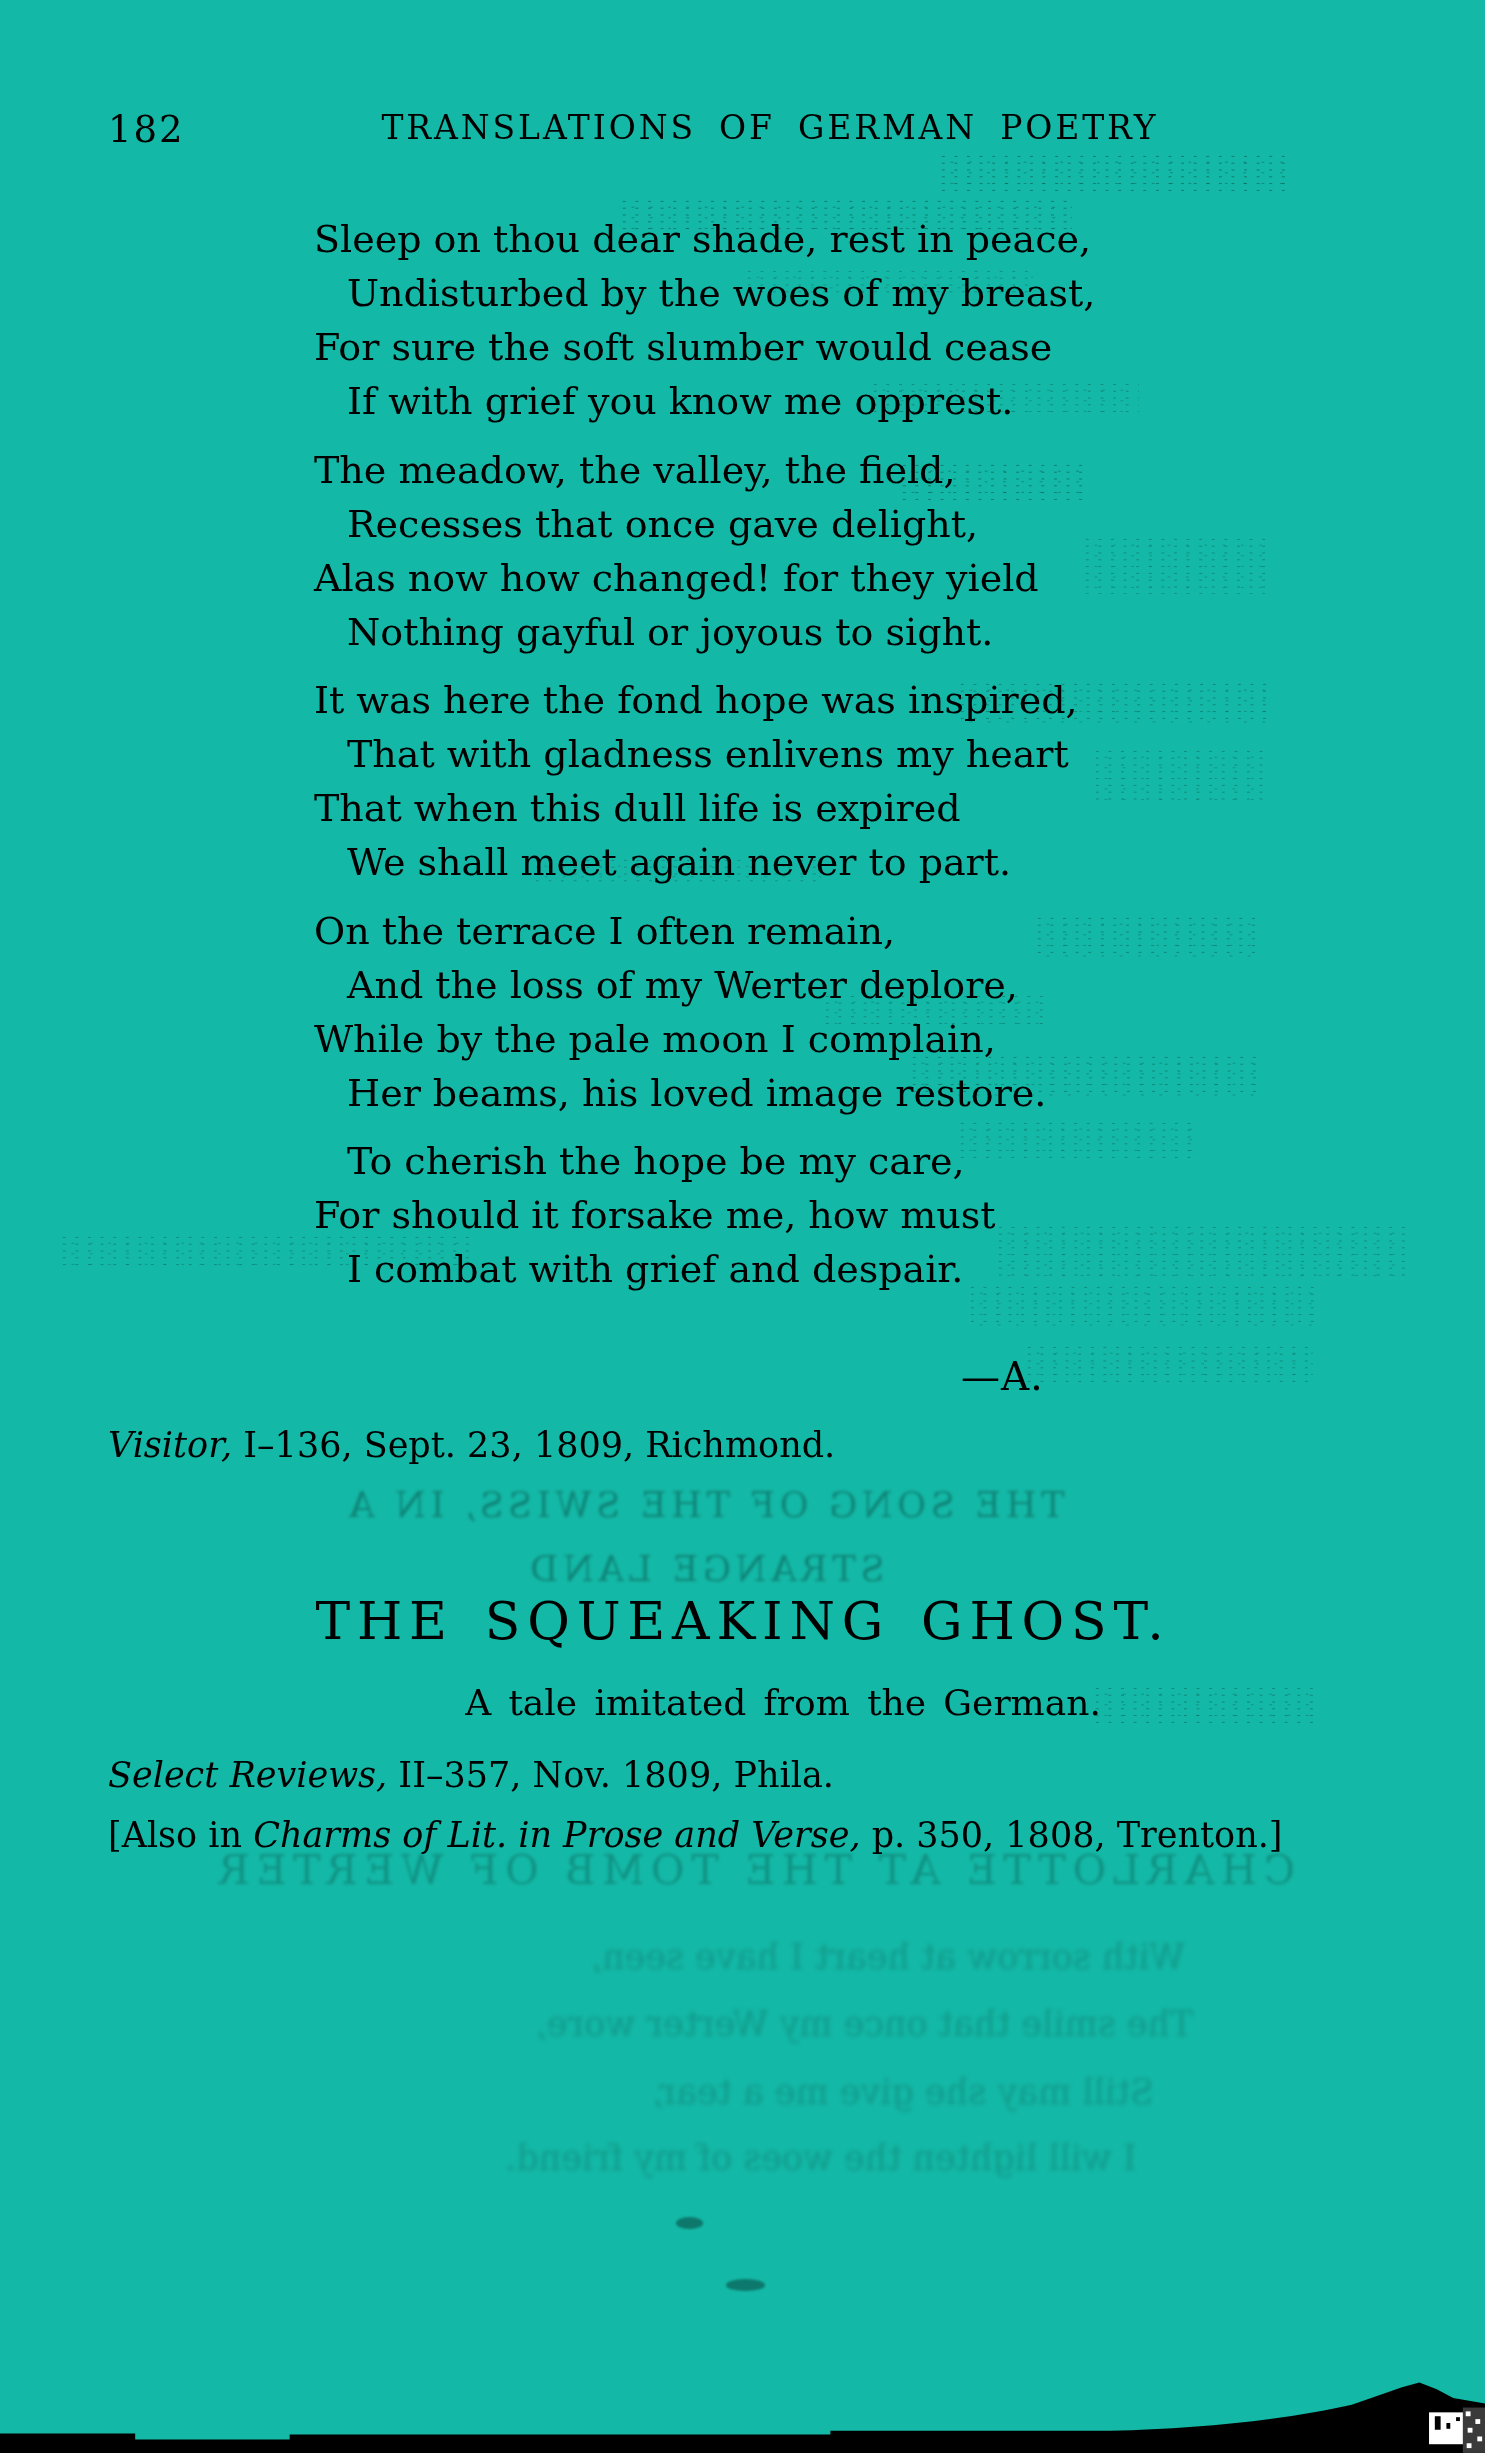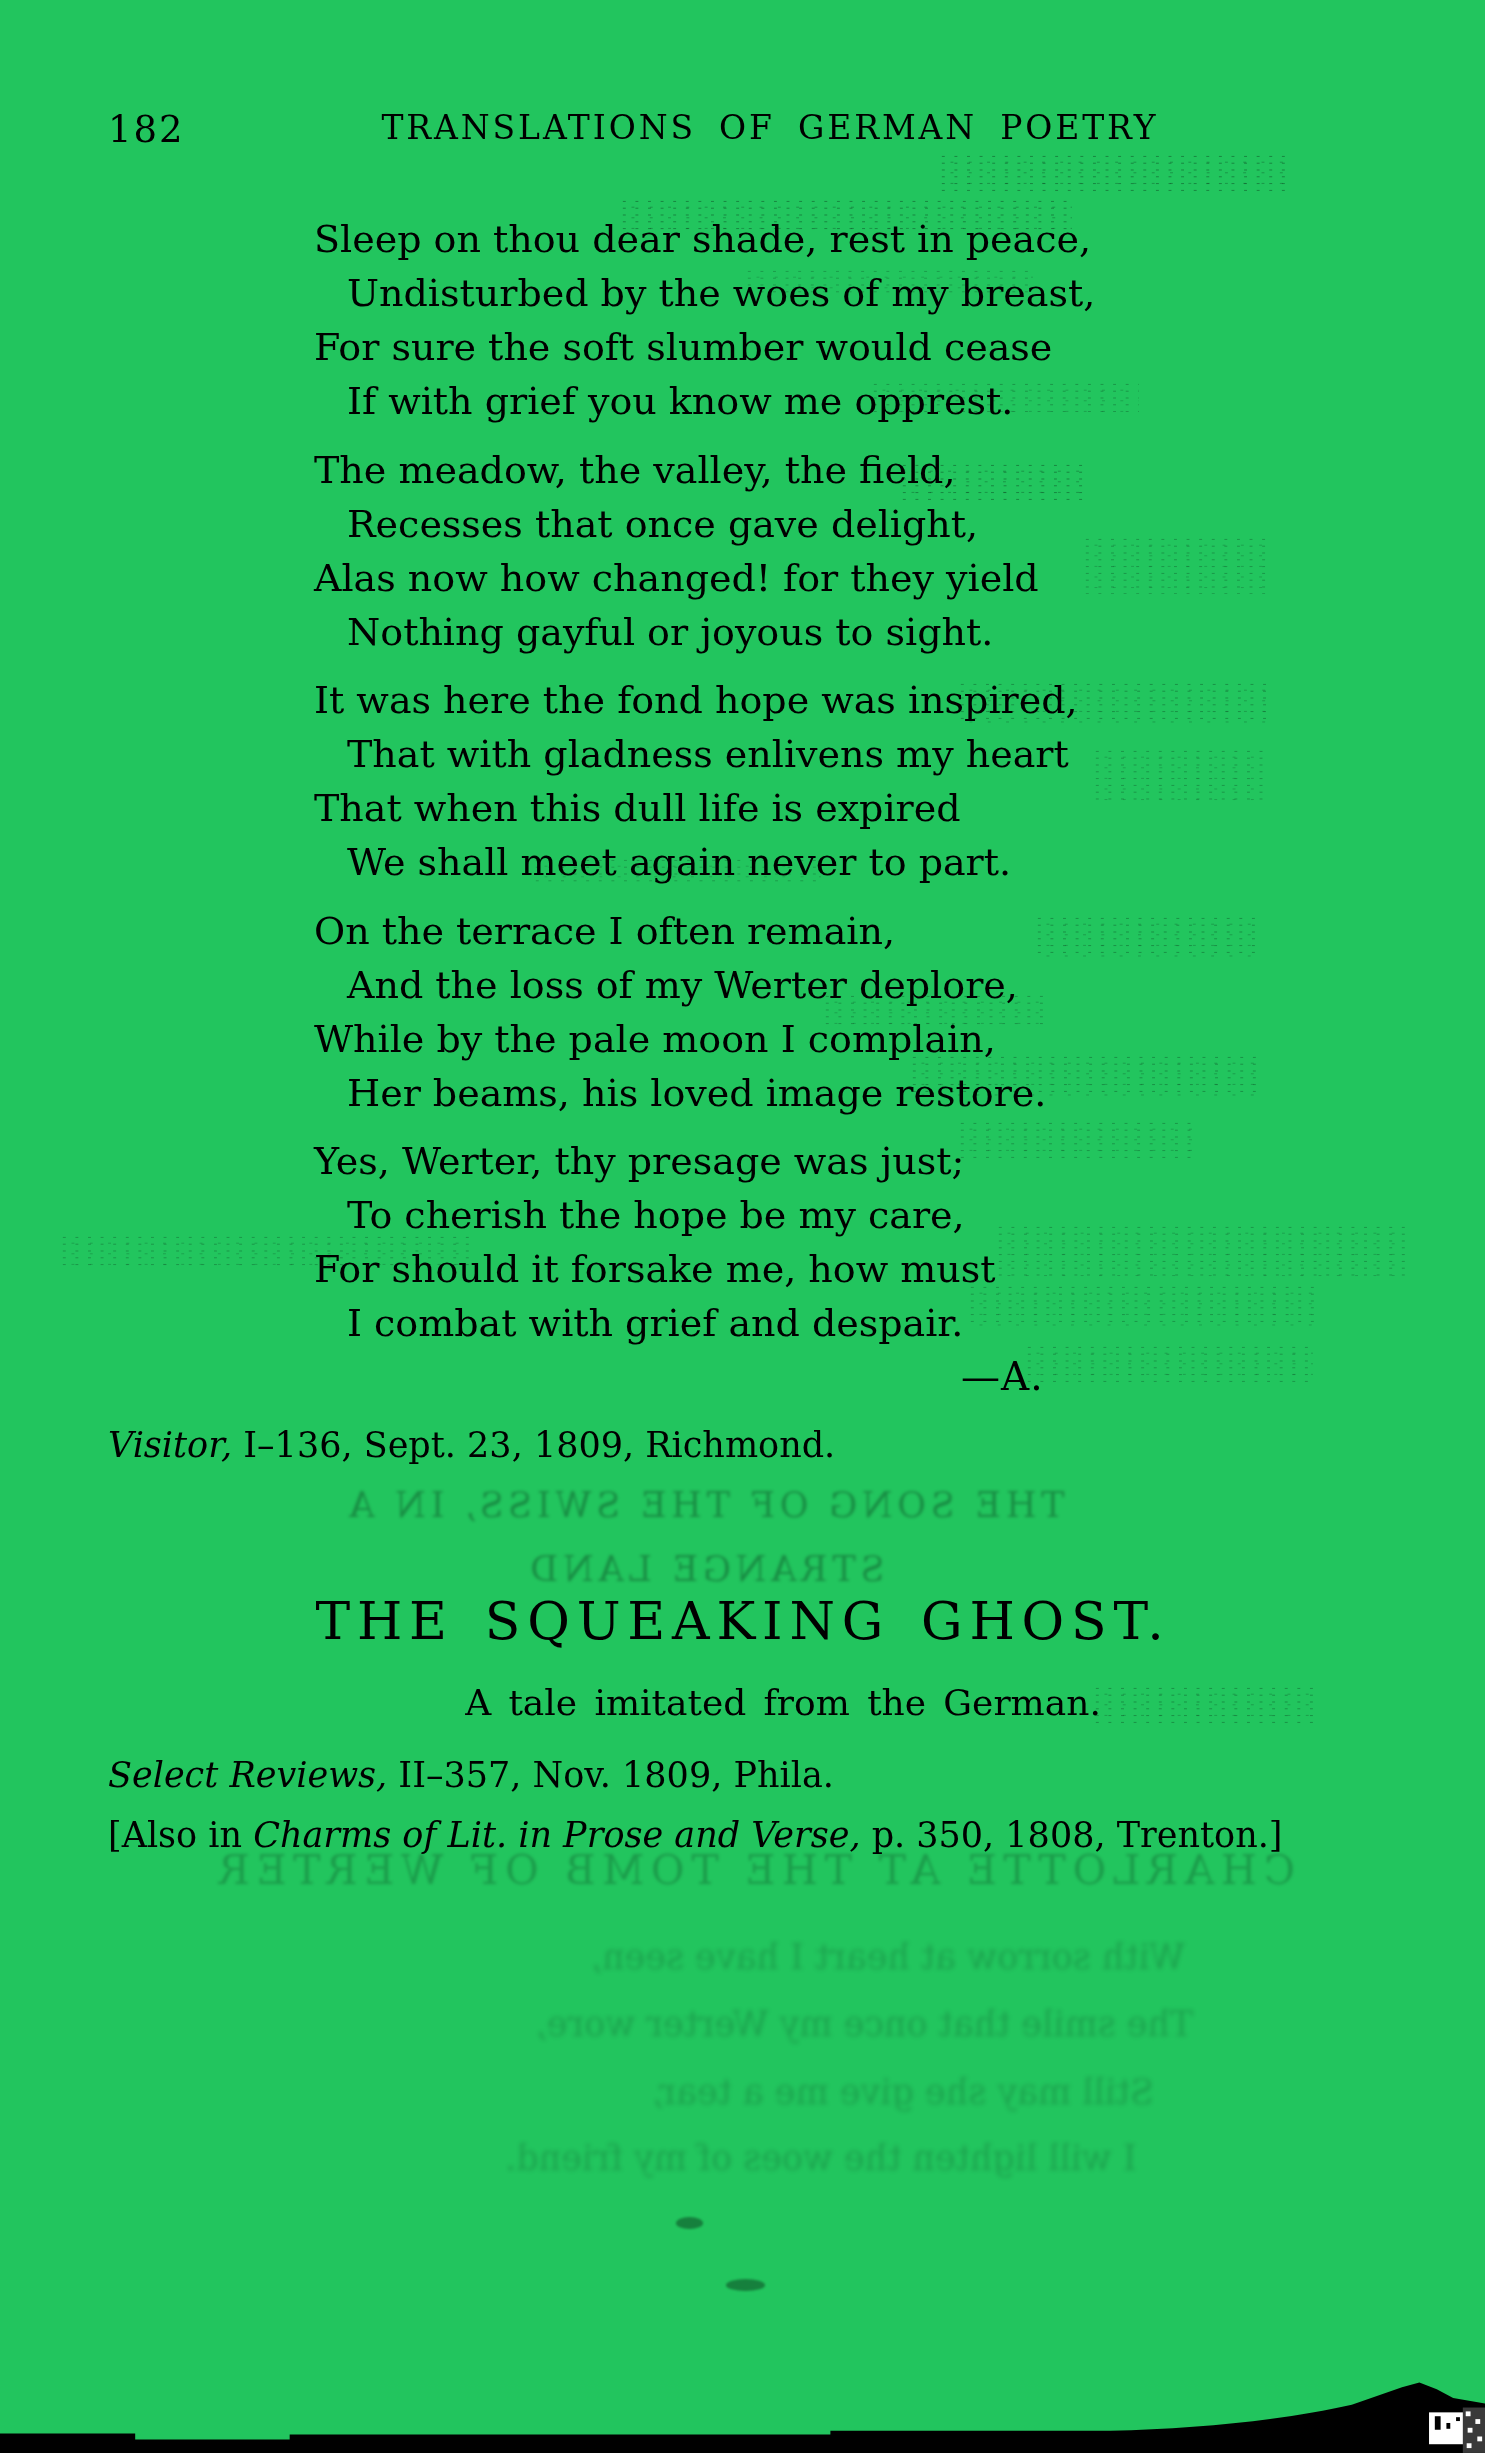"182" #page { background: #22c55e -> #14b8a6 }
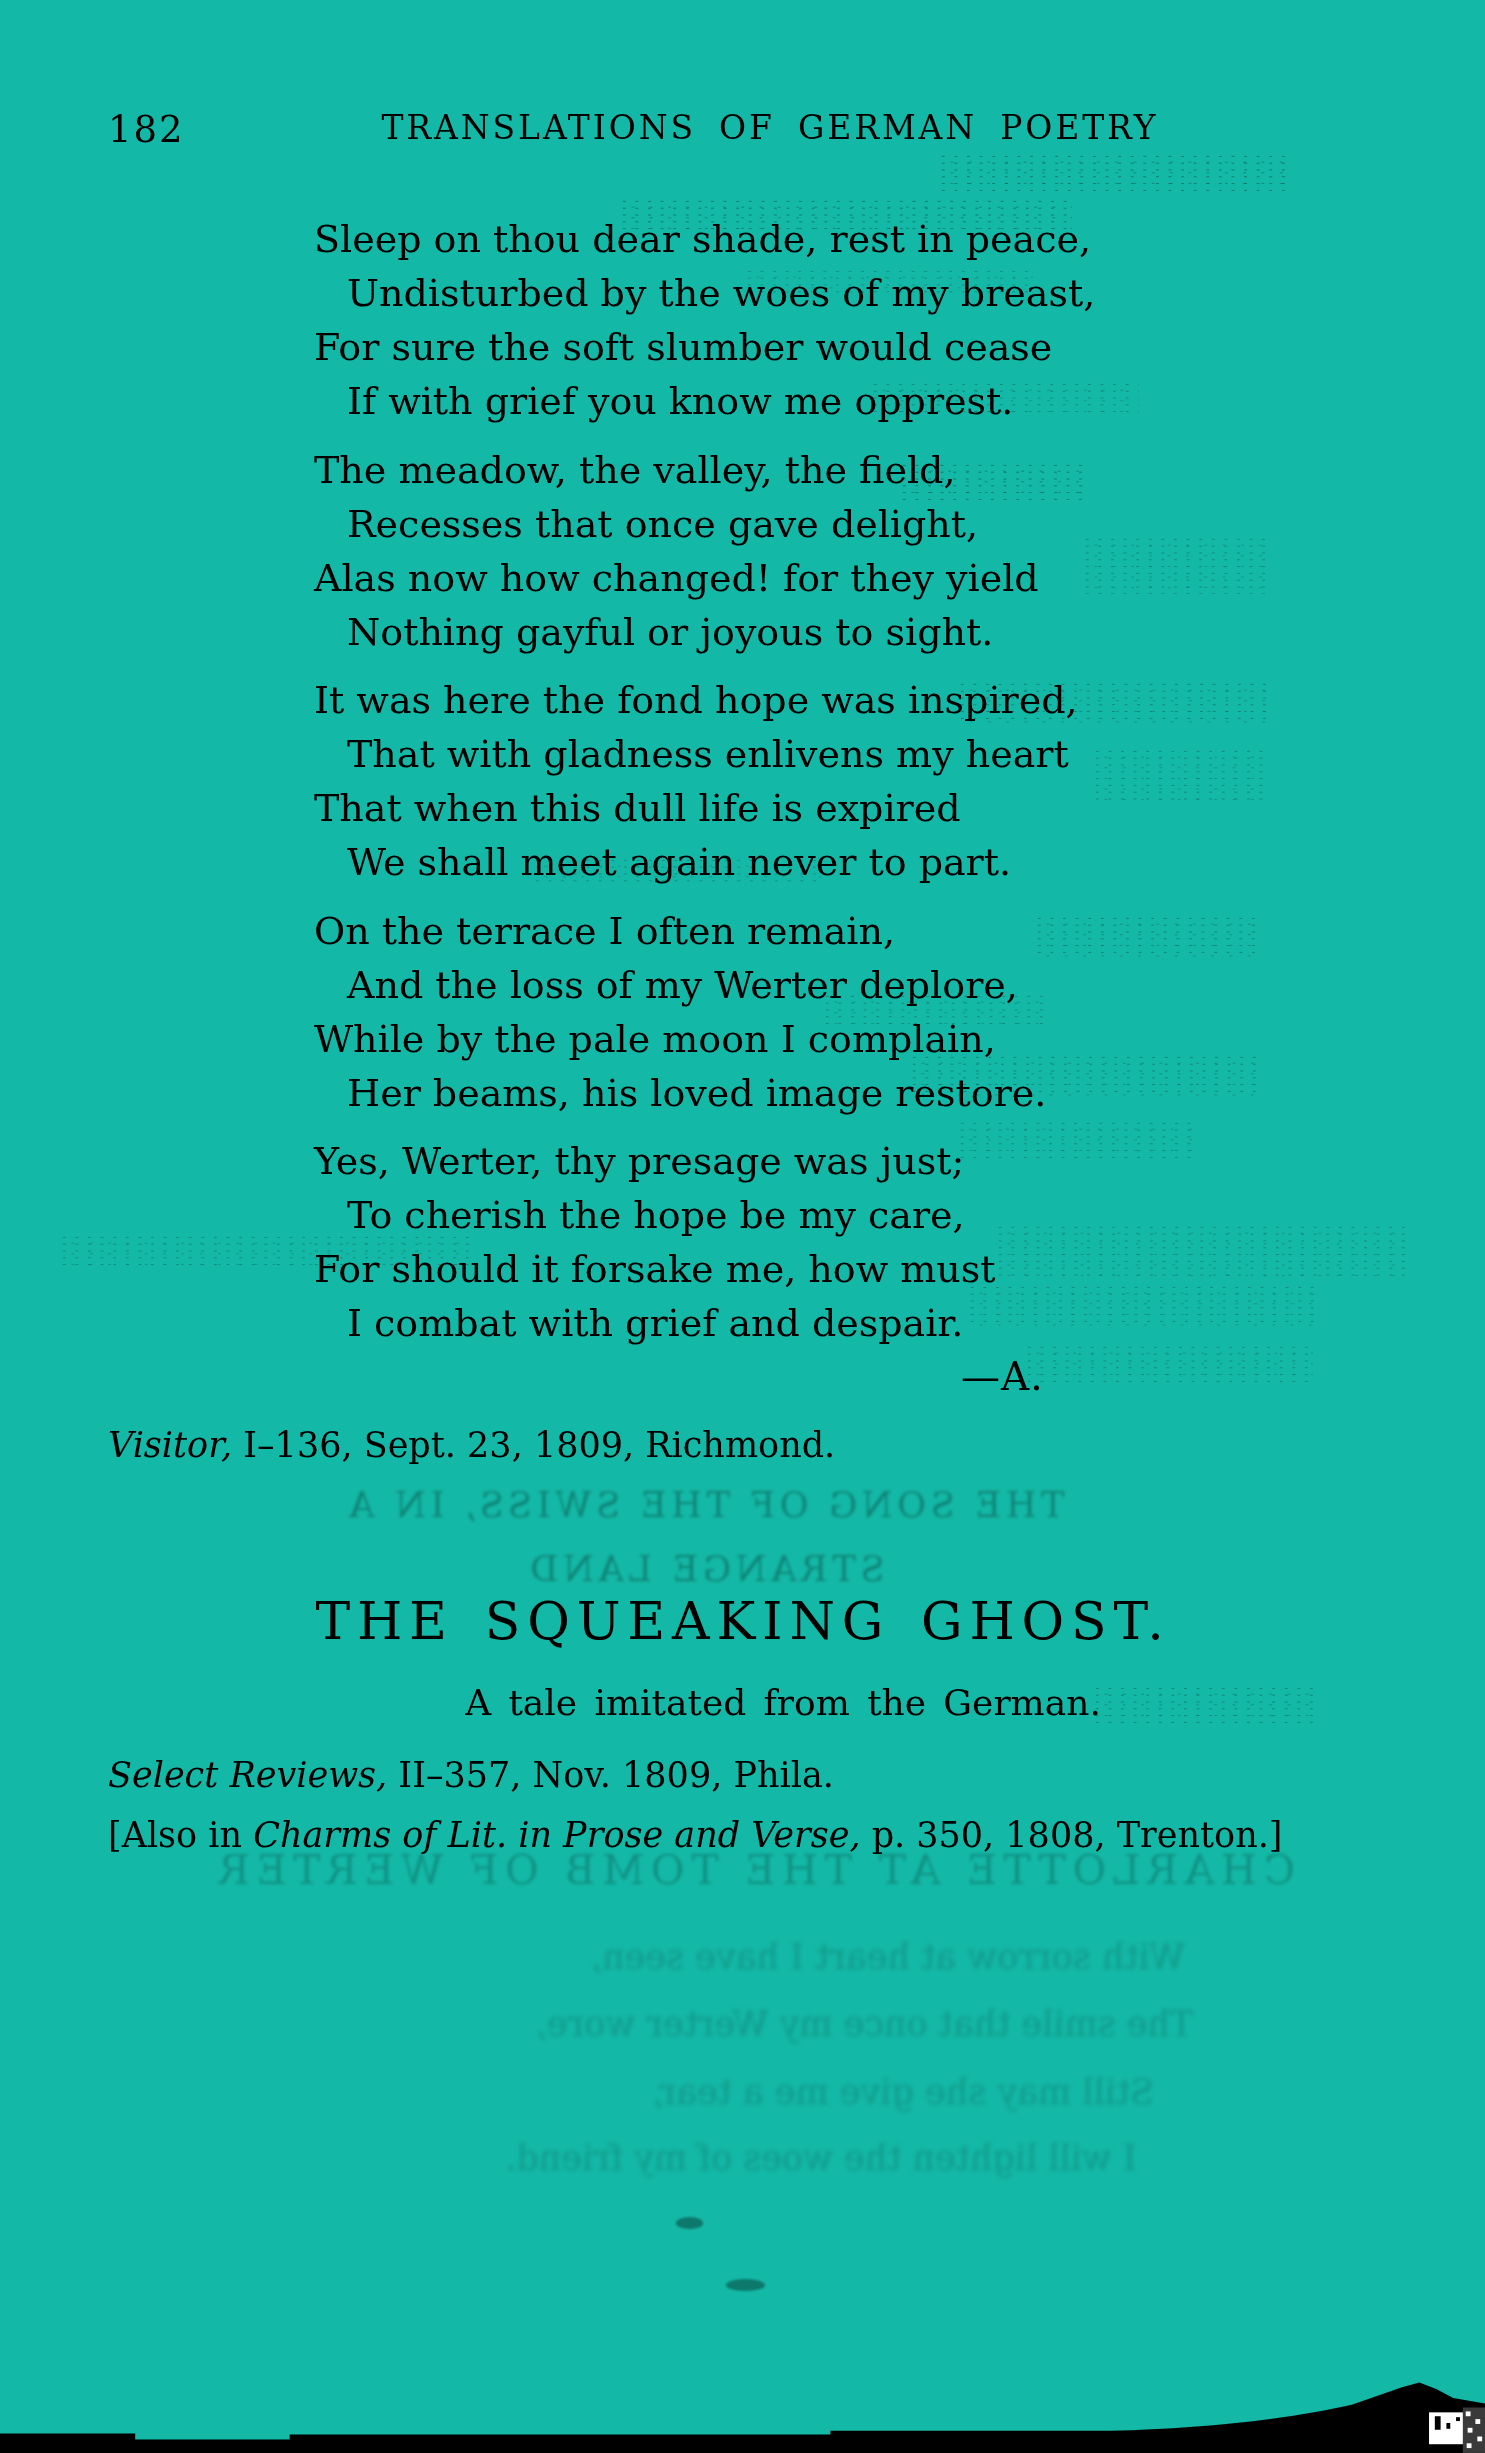"Yes, Werter, thy presage was" div.pline { html: <div>Yes, Werter, thy presage was just;</div> -> none }
